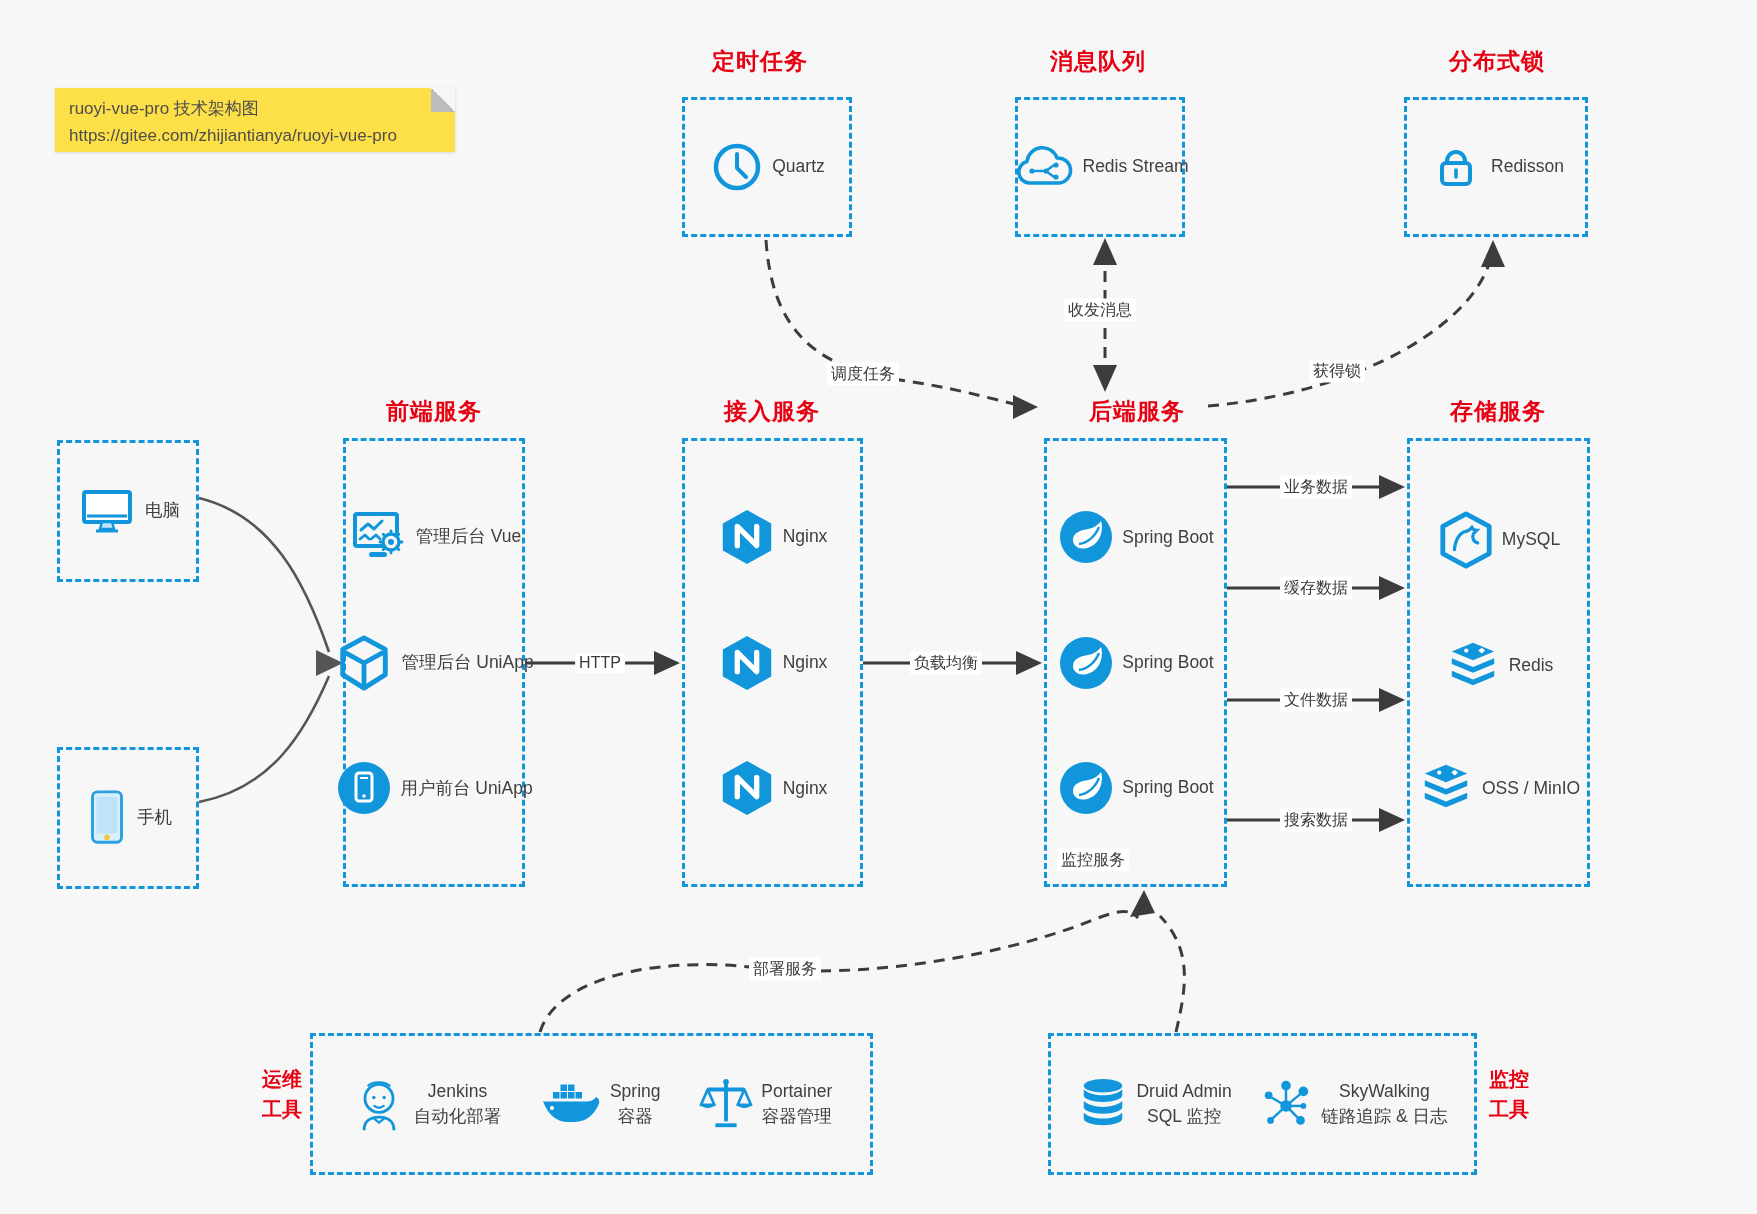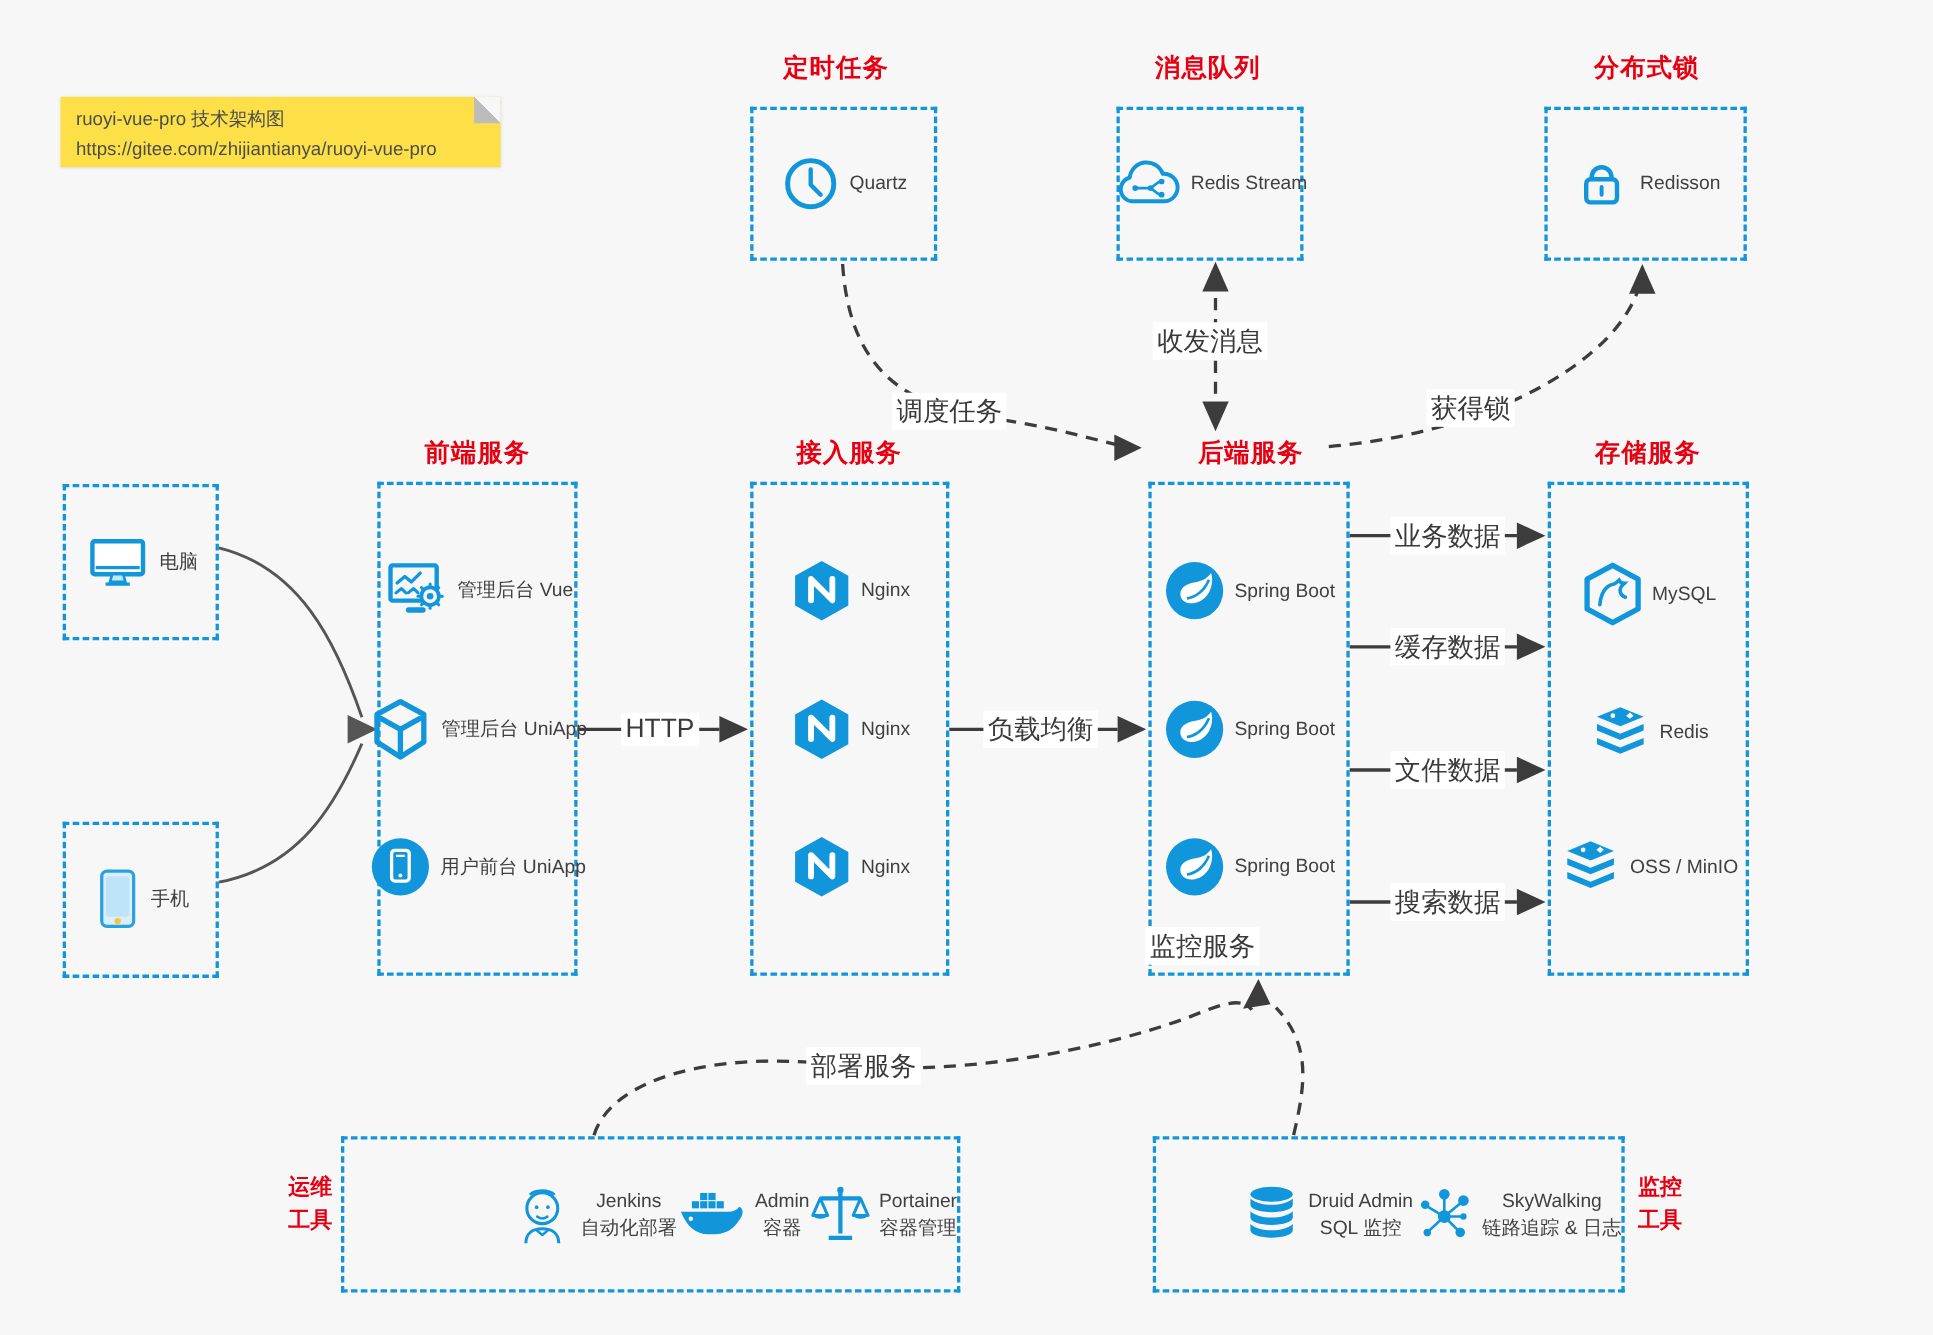"收发消息" .edge-label { font-size: 24px -> 16px }
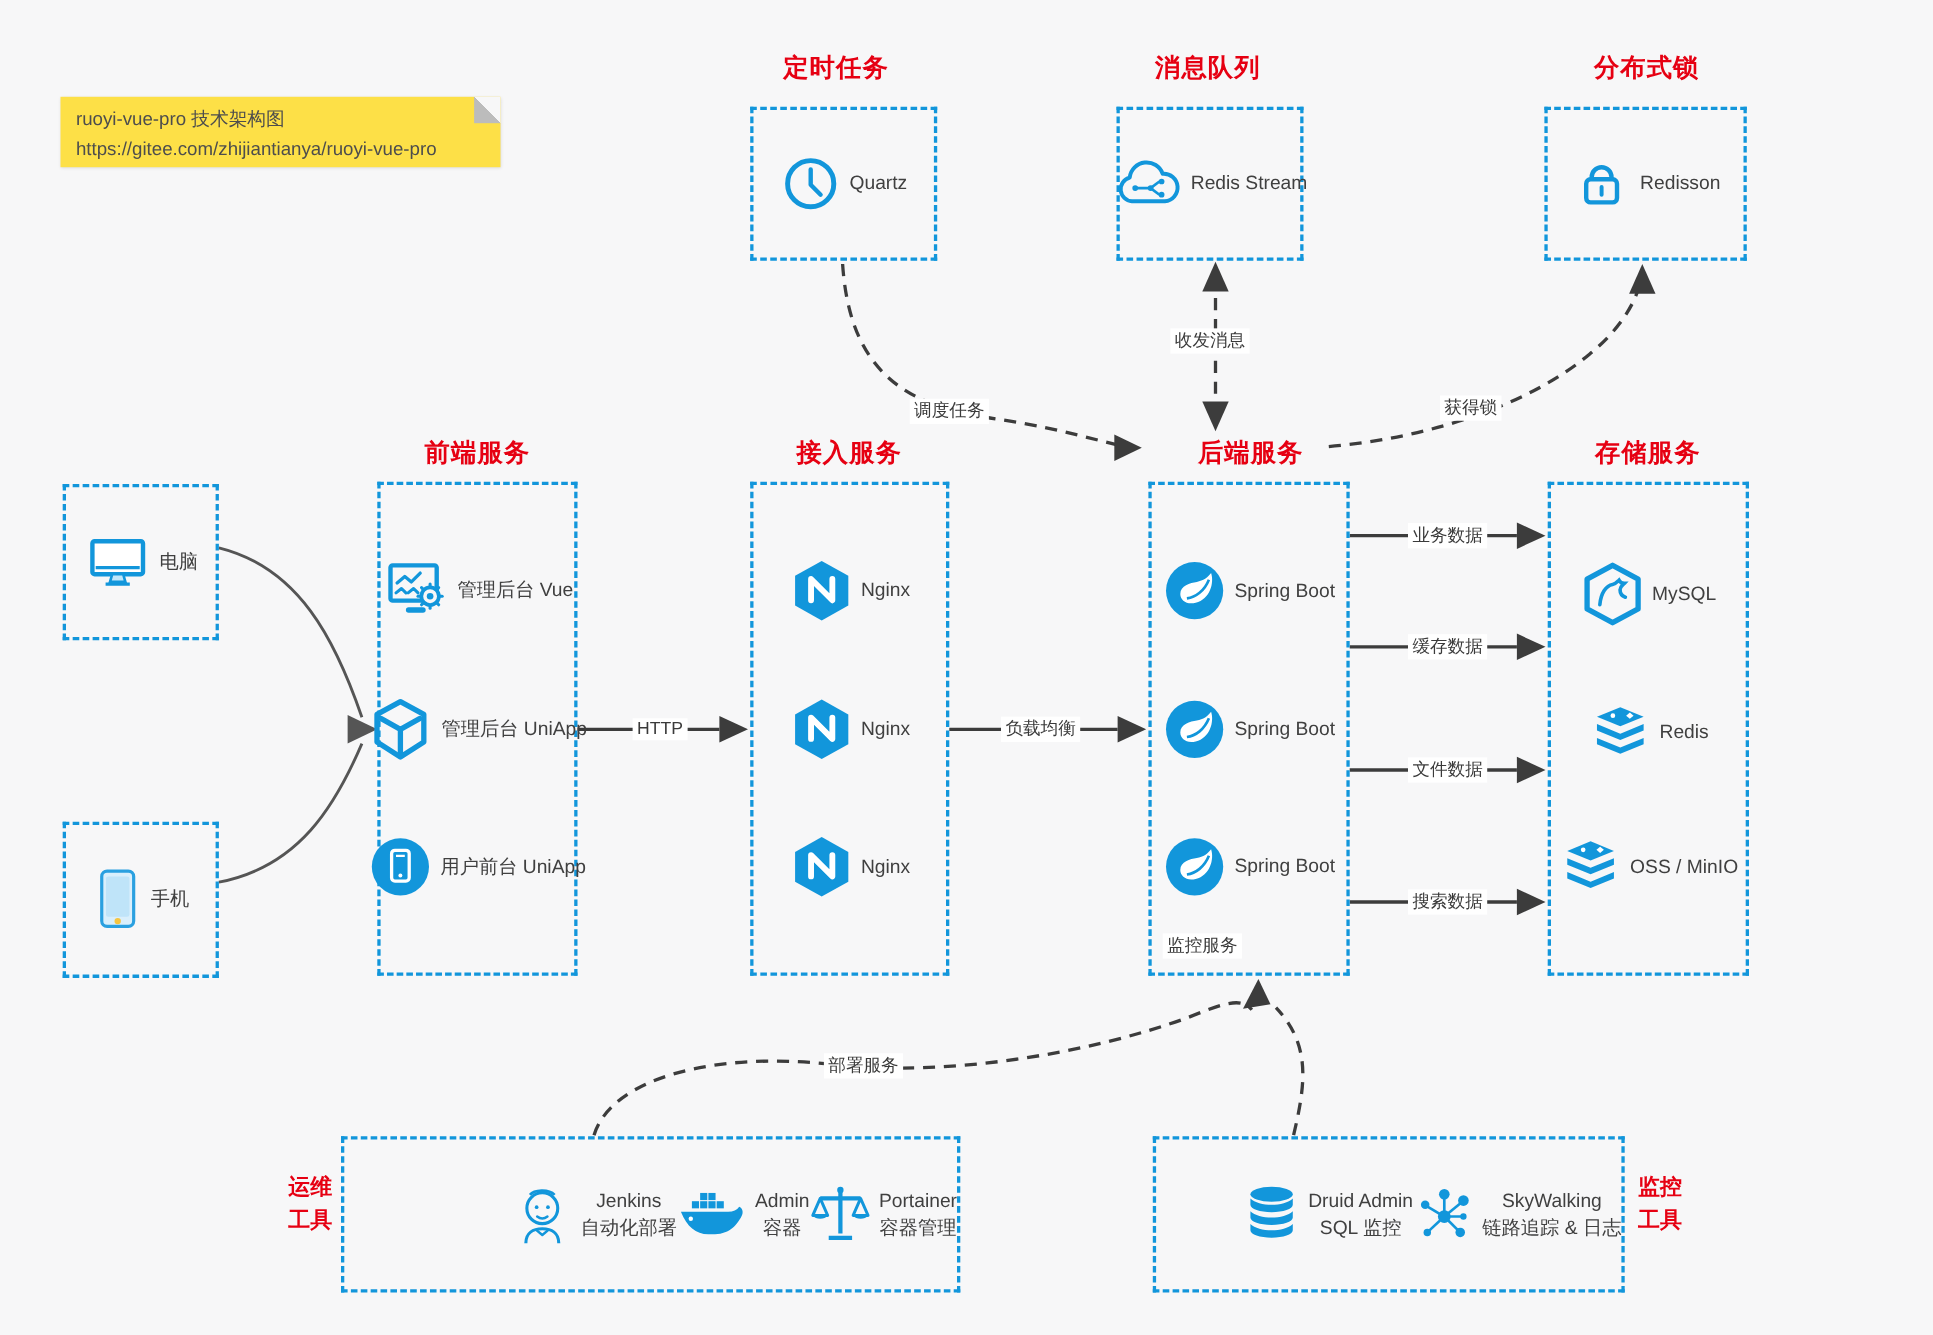"Jenkins" .dash-box.row { justify-content: flex-end -> none }
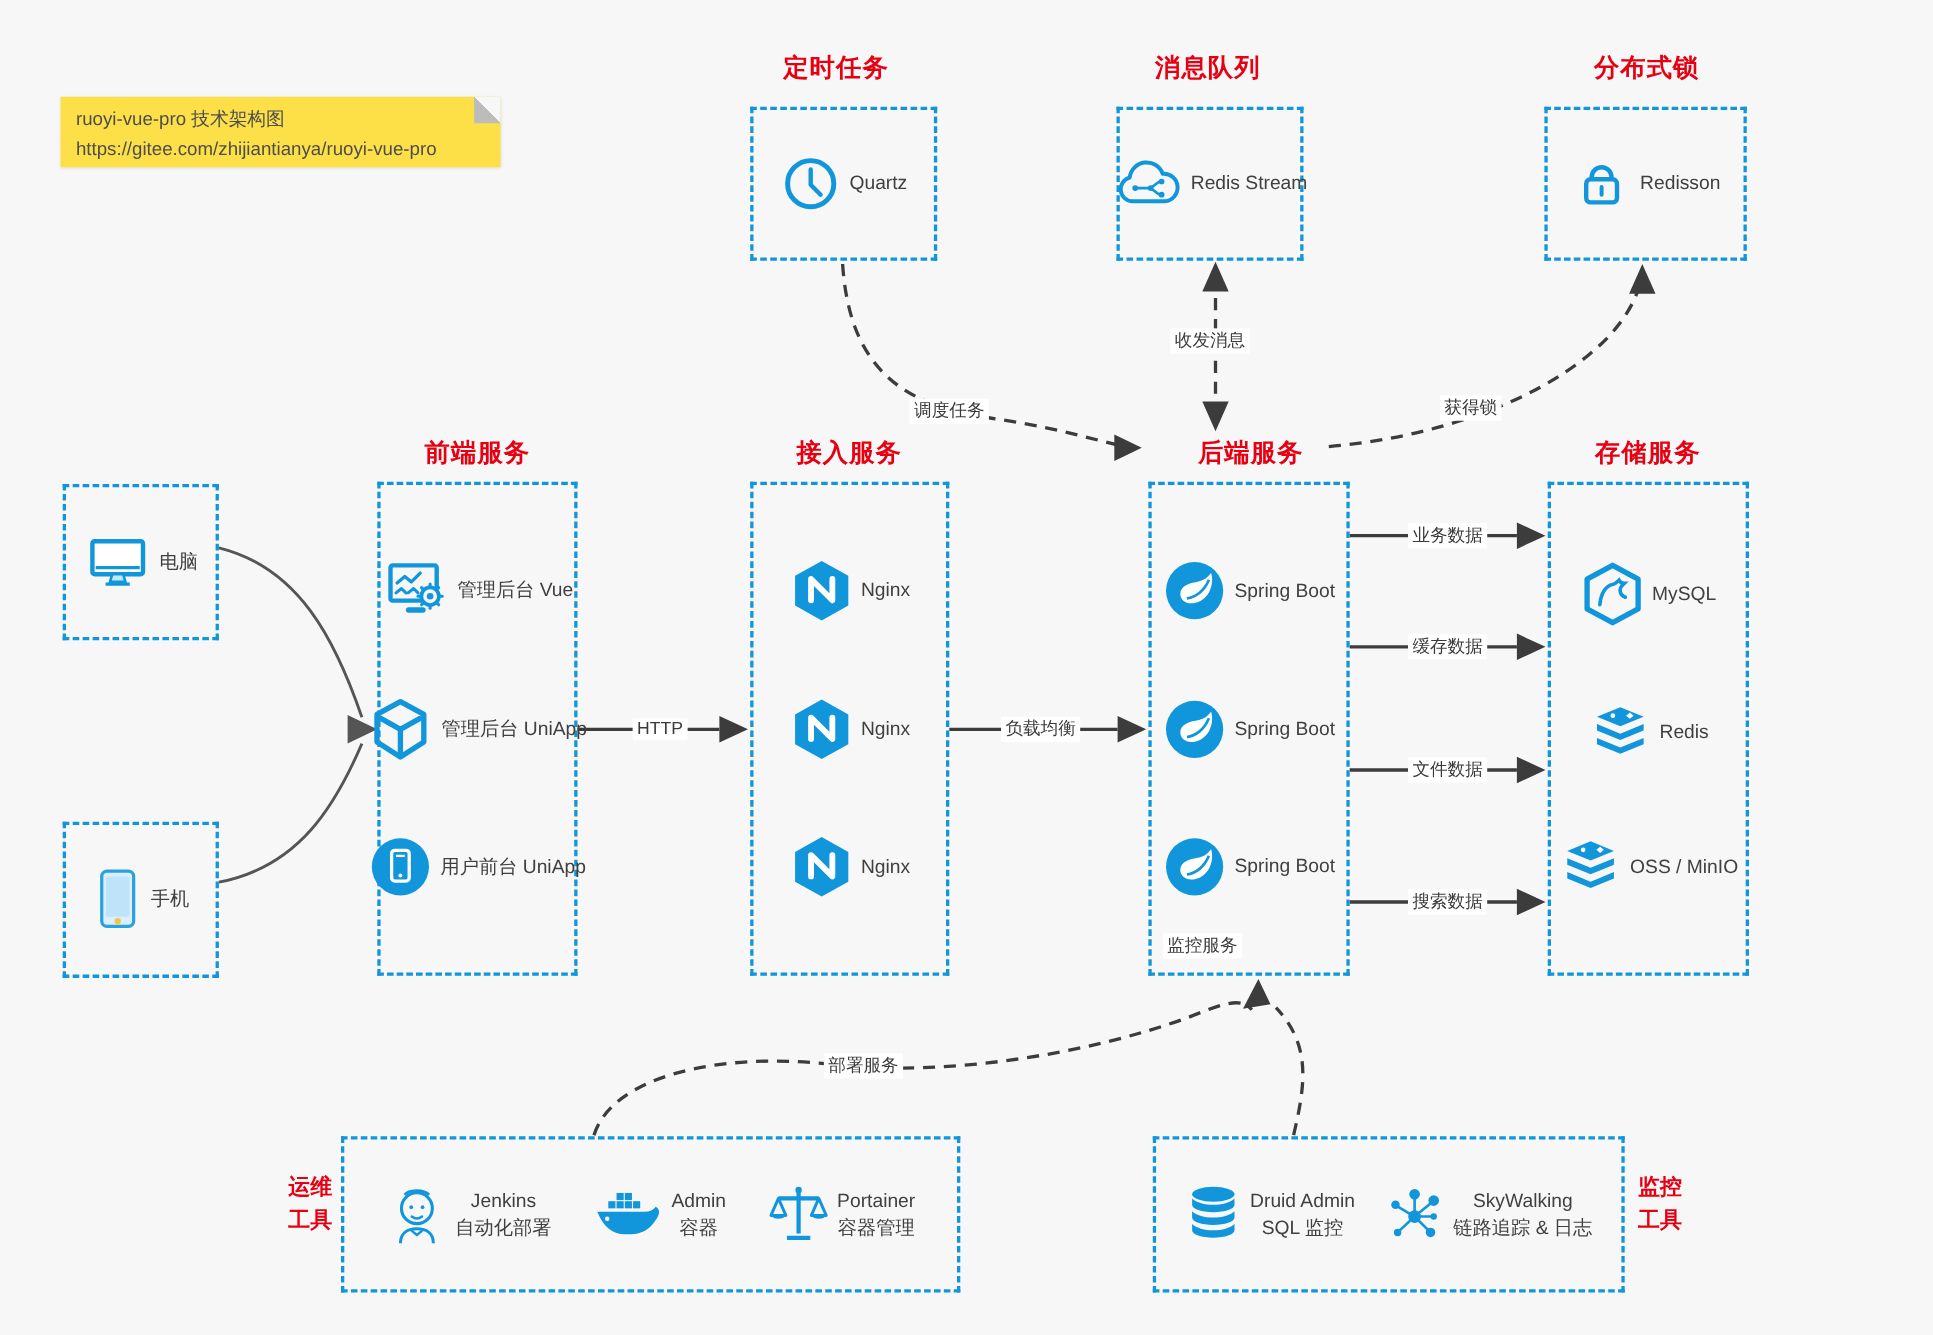"Admin" span { text: Admin -> Spring }
